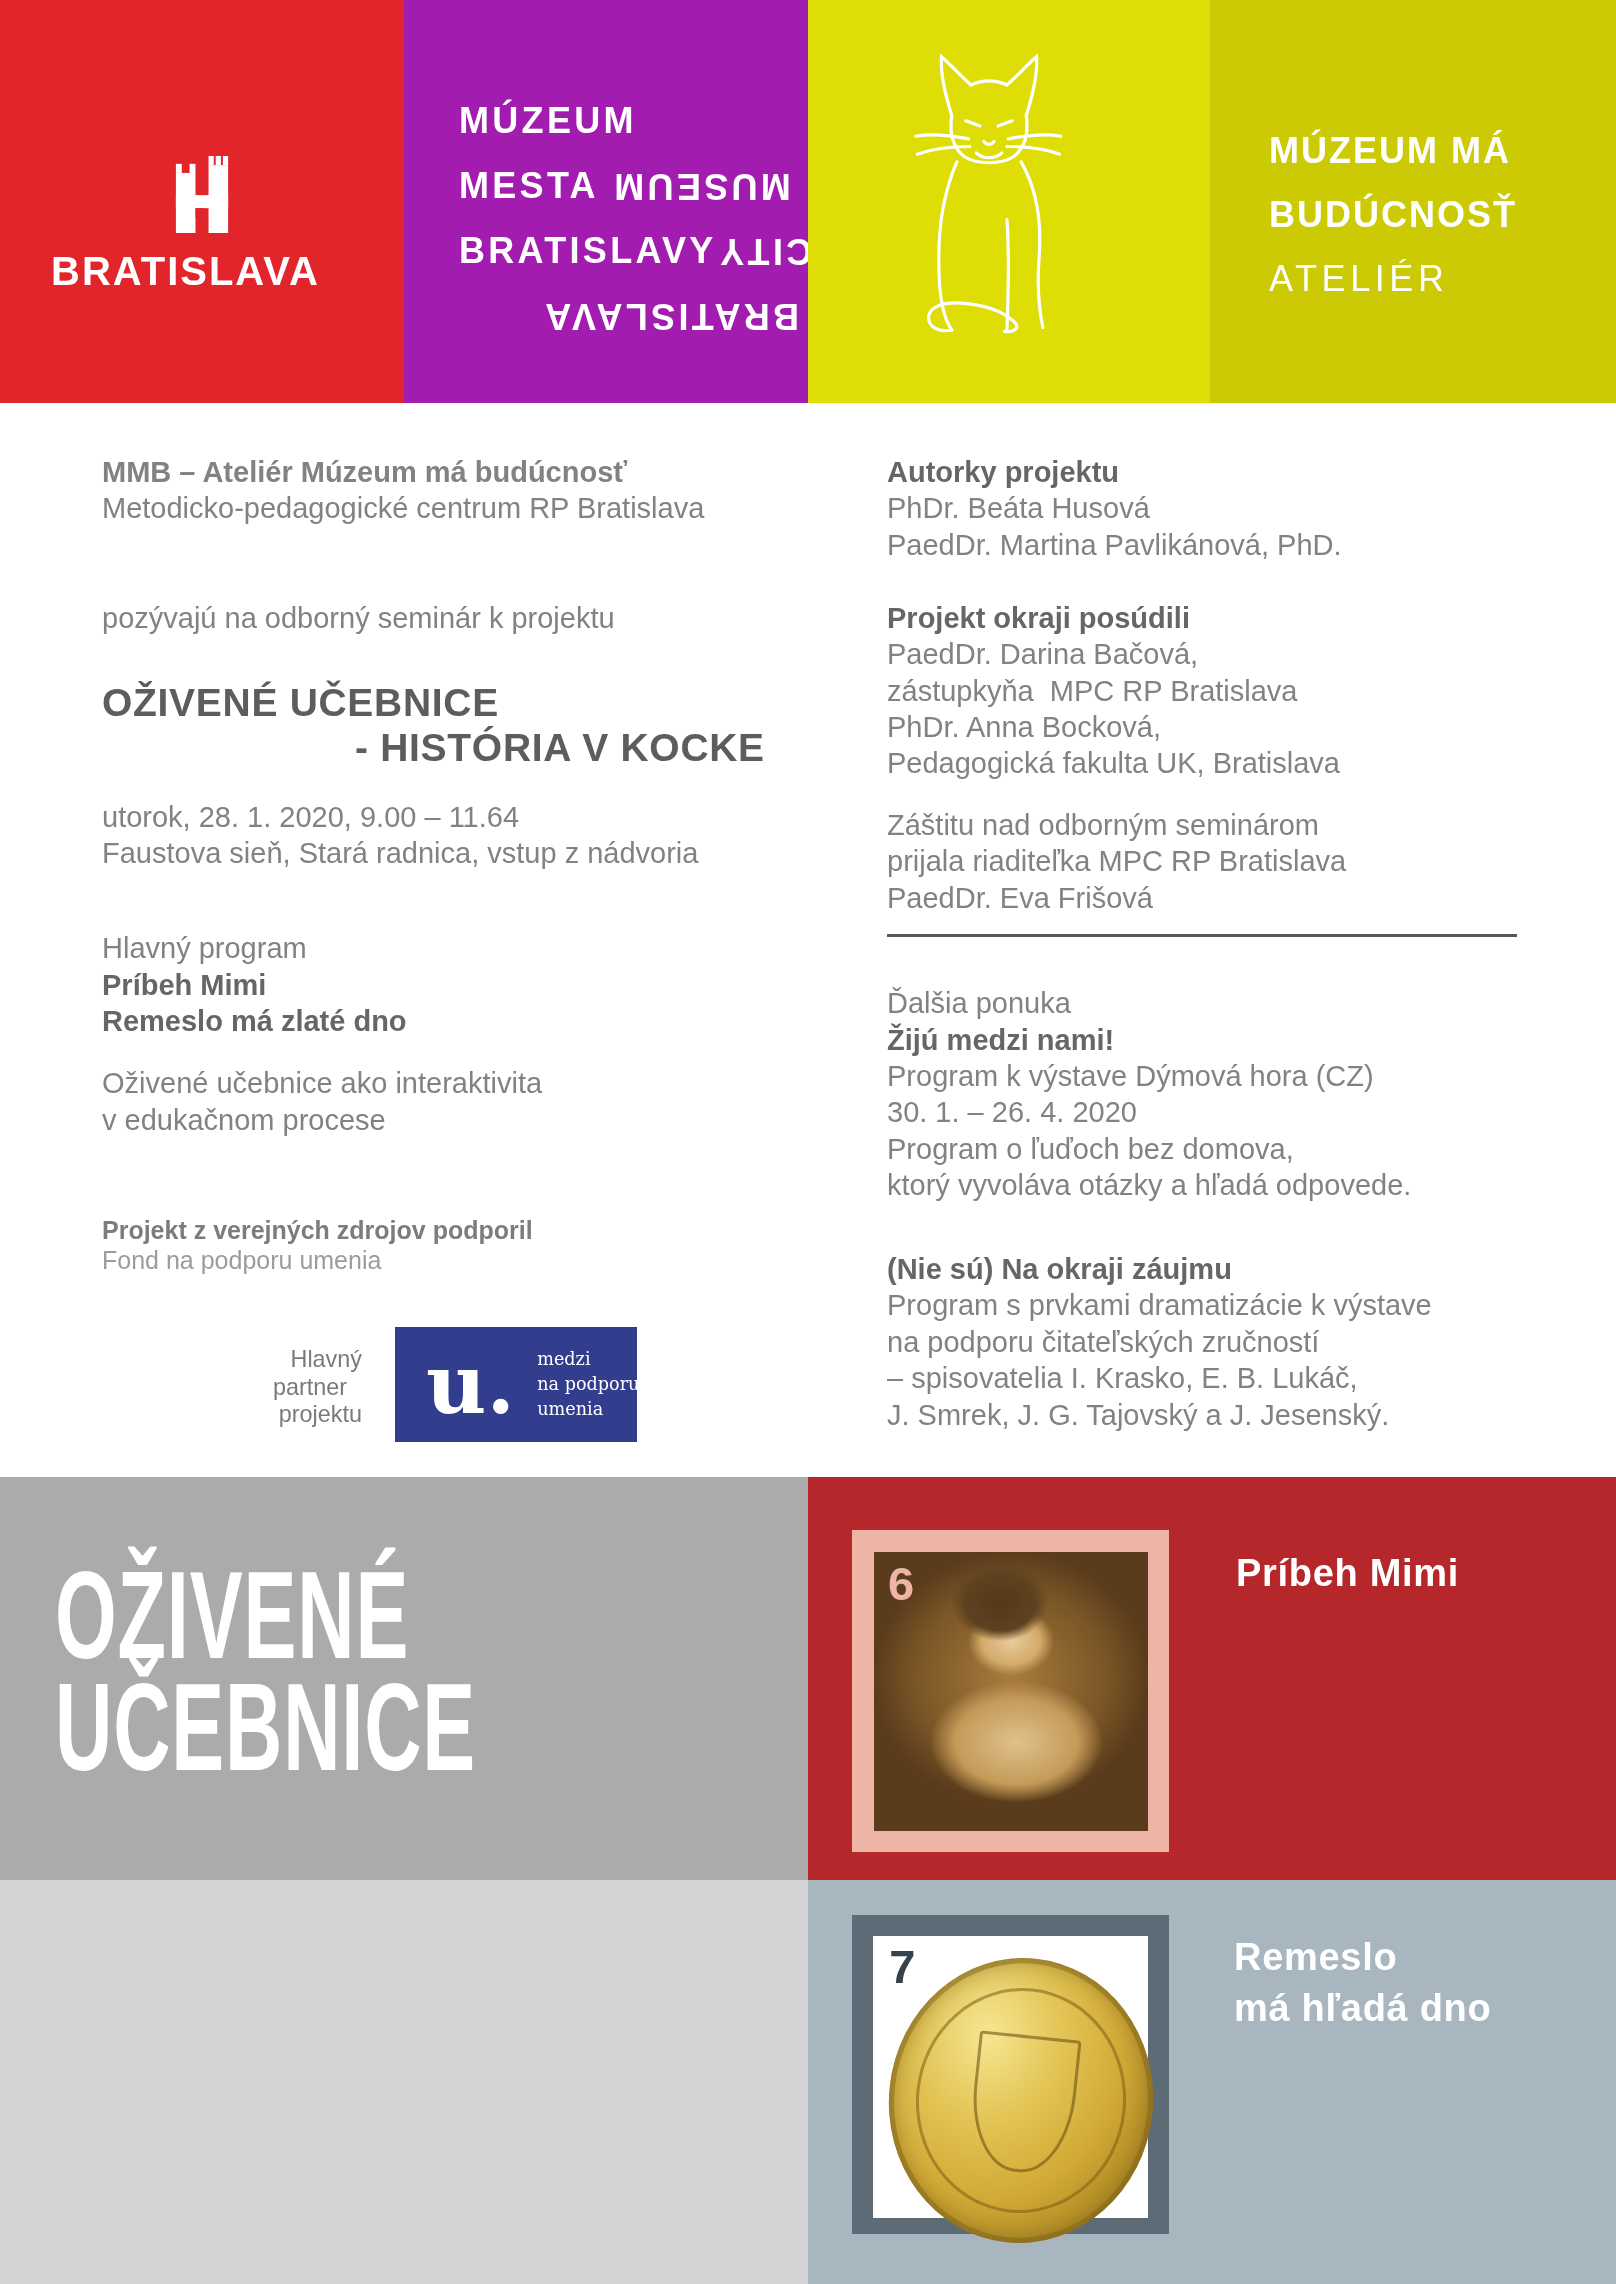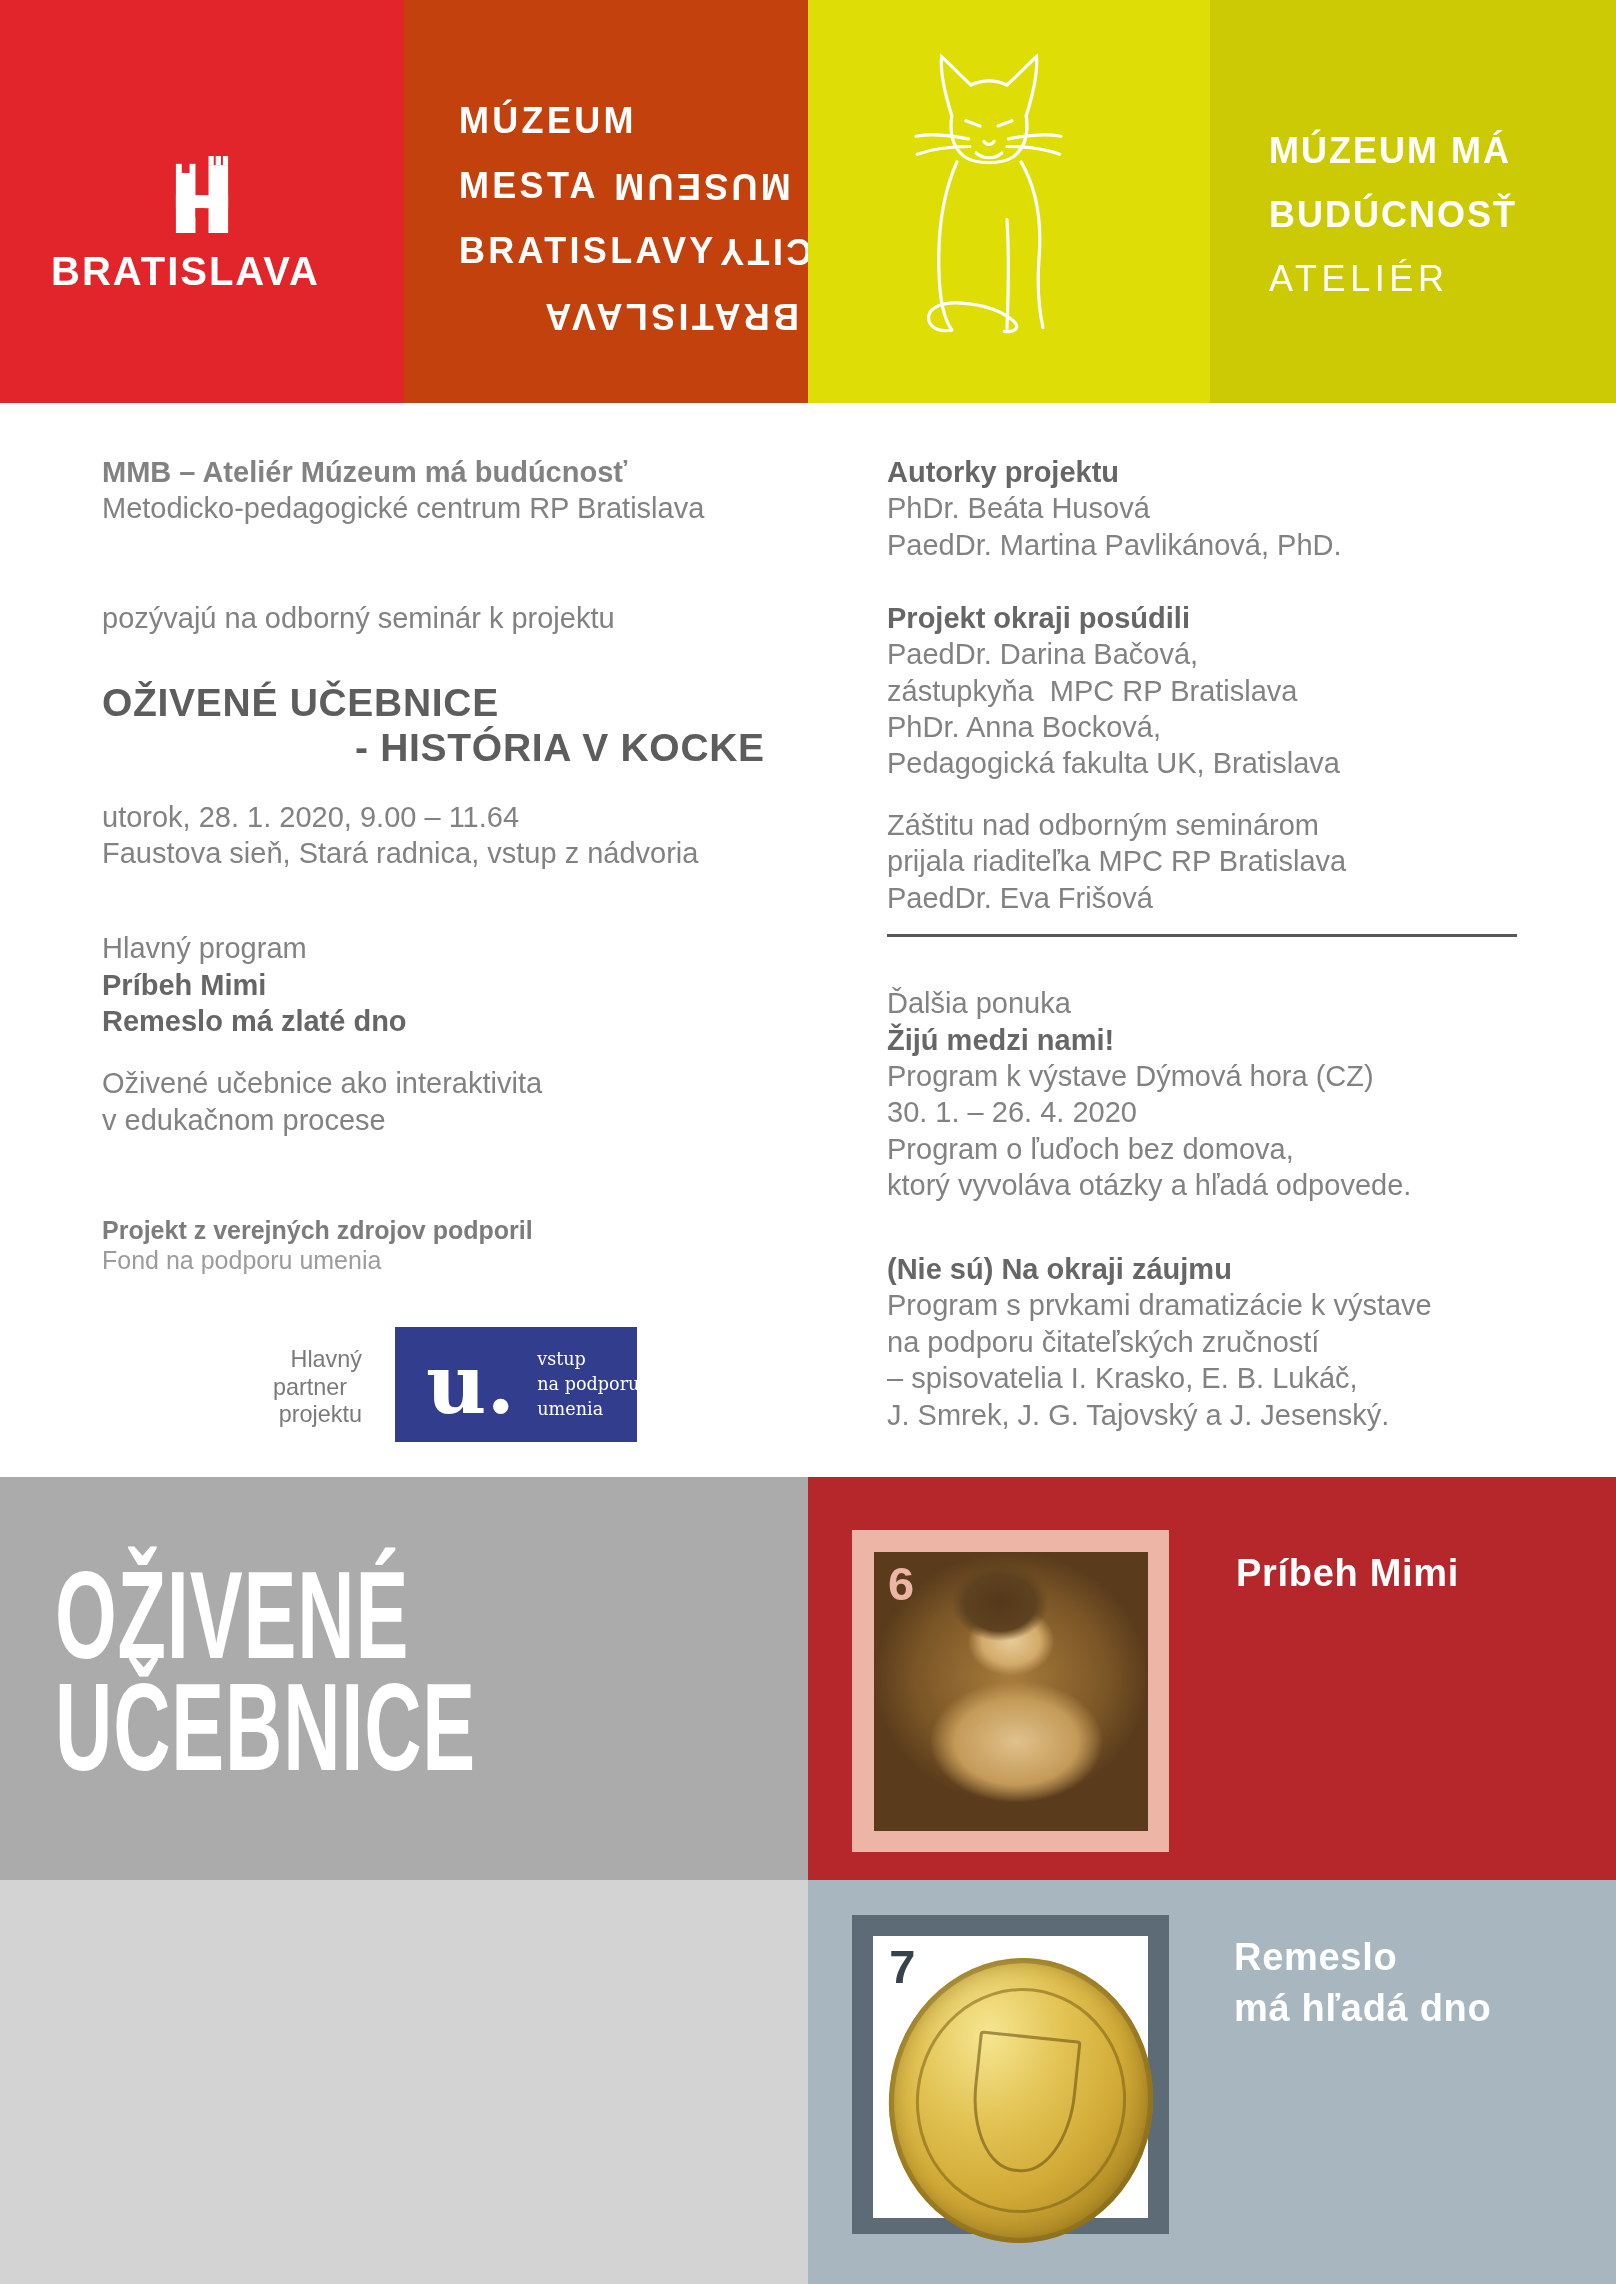"MÚZEUM" #hb2 { background: #c2410c -> #a21caf }
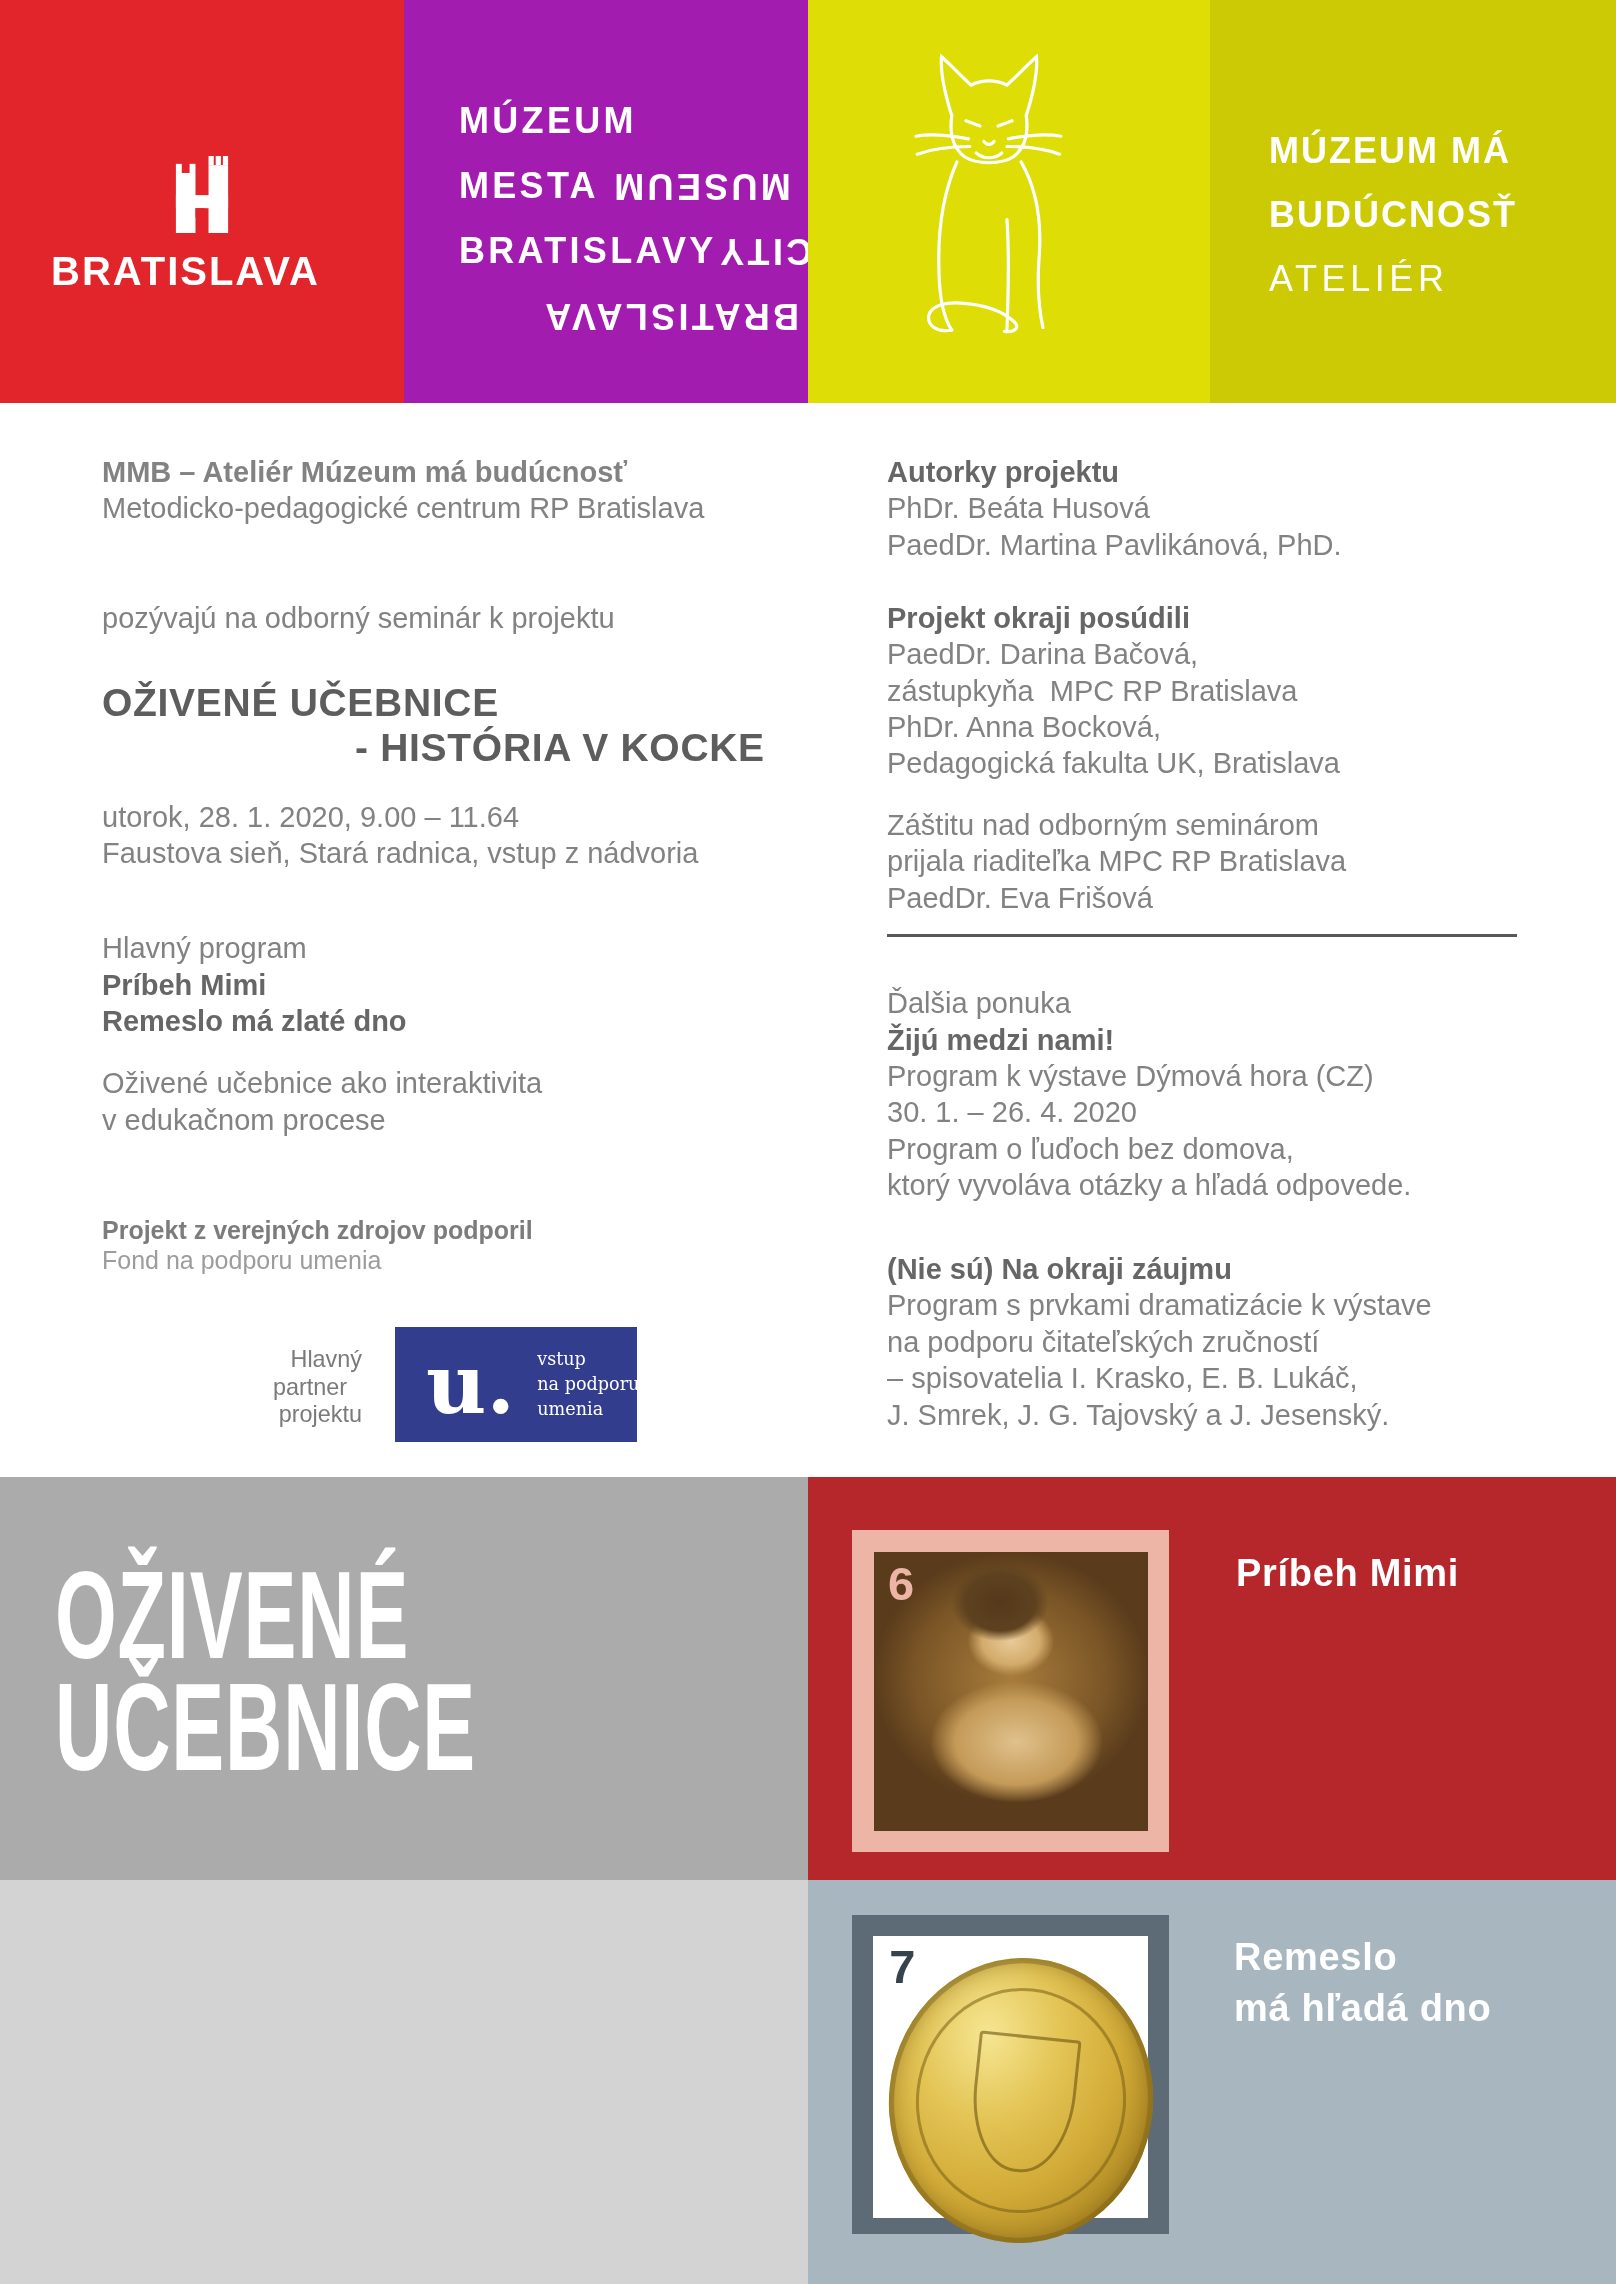"vstup" span { text: vstup -> medzi }
